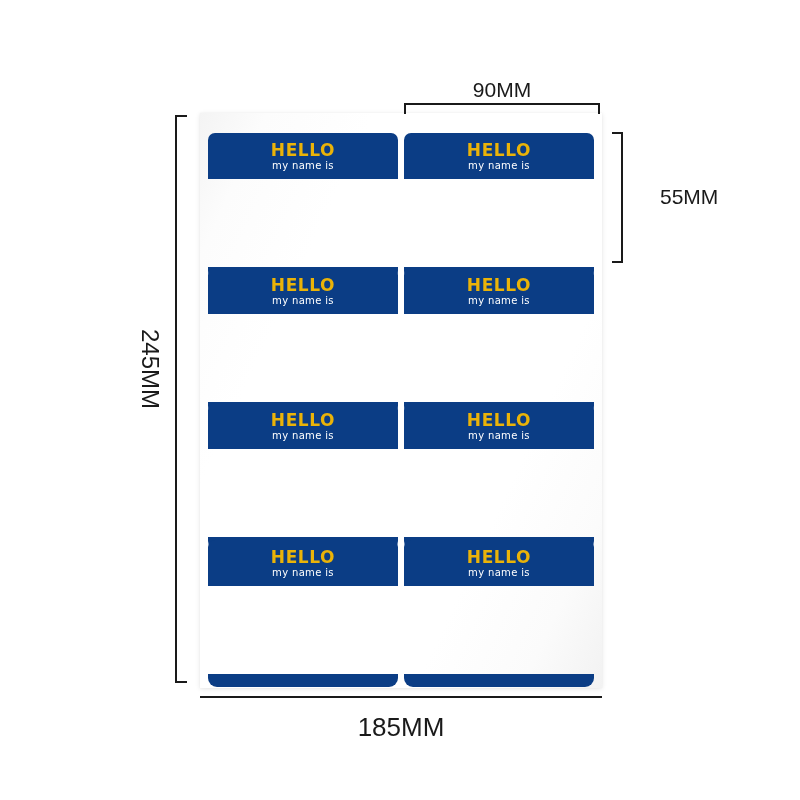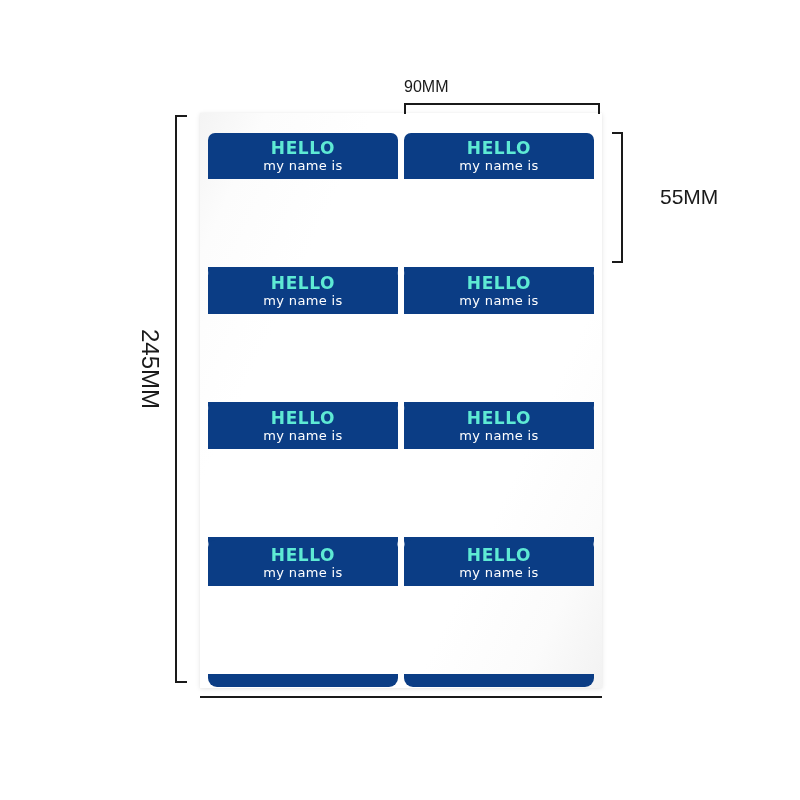"90MM" #dim-top-label { font-size: 16px -> 21px; text-align: left -> center }
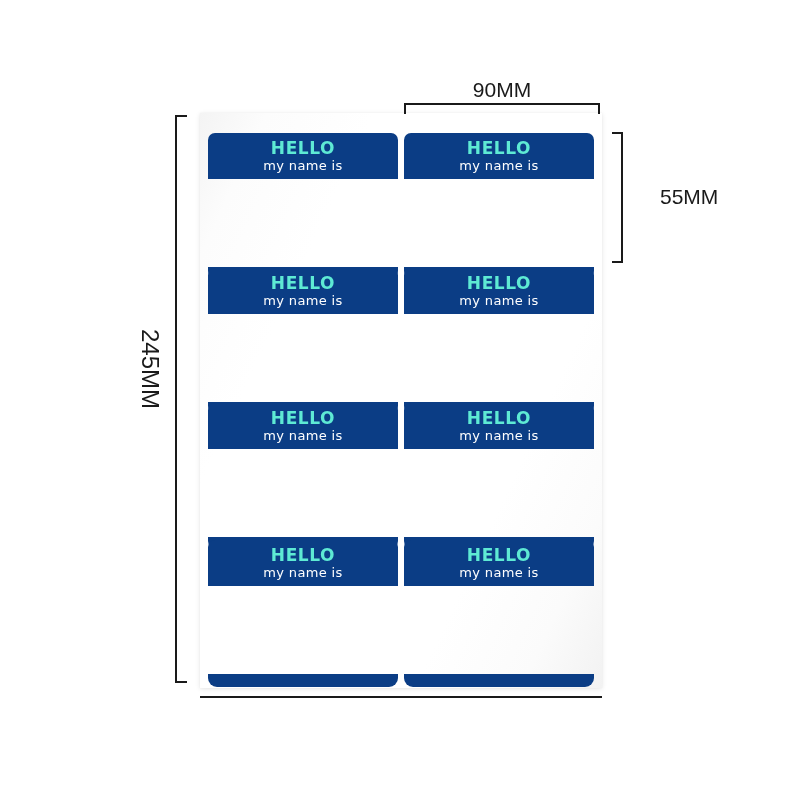"HELLO" .label-hello { color: #5eead4 -> #eab308 }
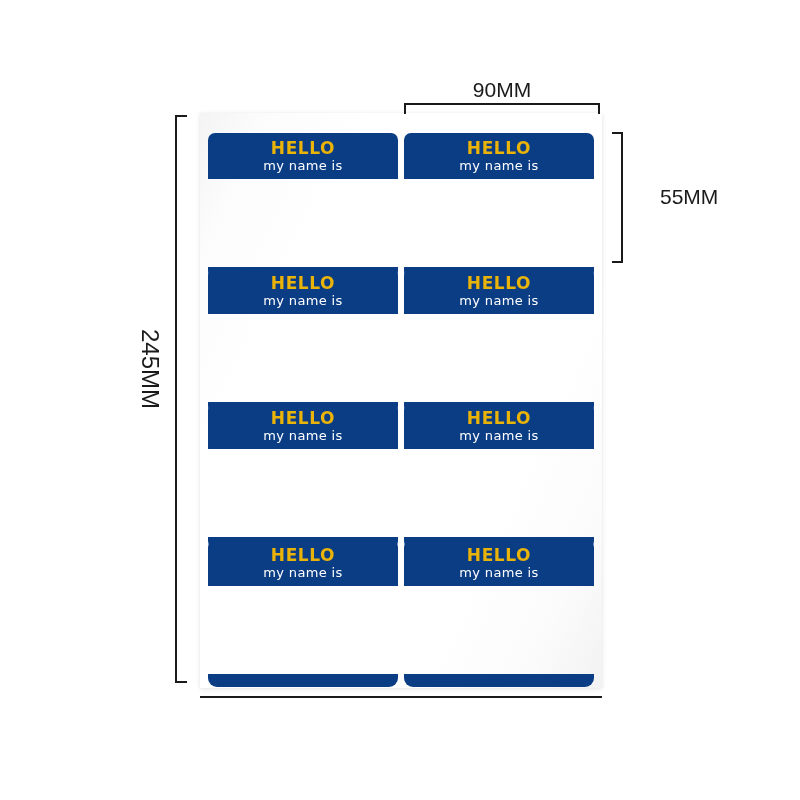"my name is" .label-sub { font-size: 13px -> 10px }
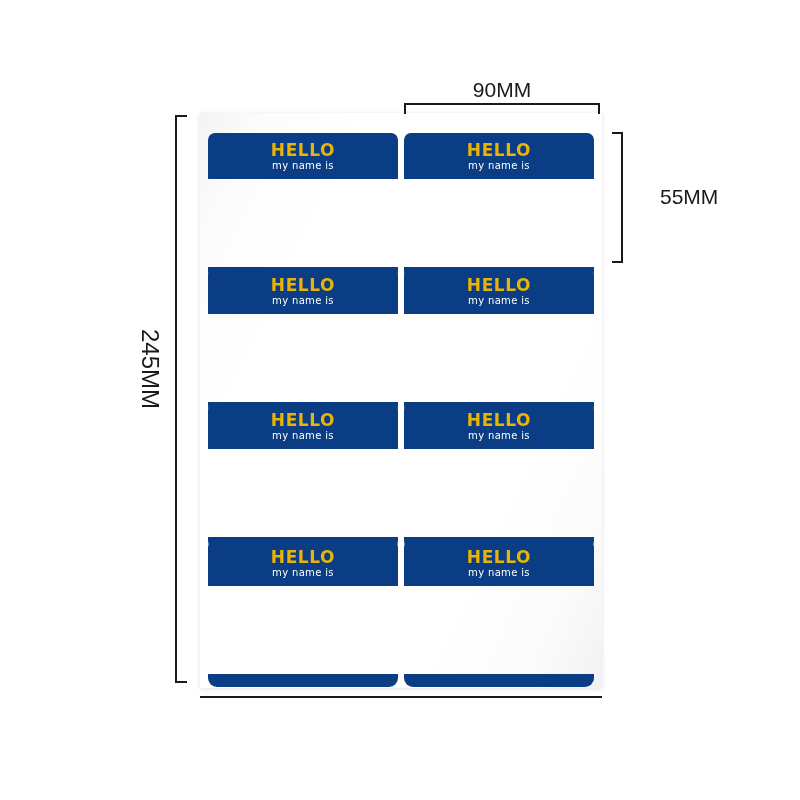"185MM" div.dim-text { html: none -> <div>185MM</div> }
